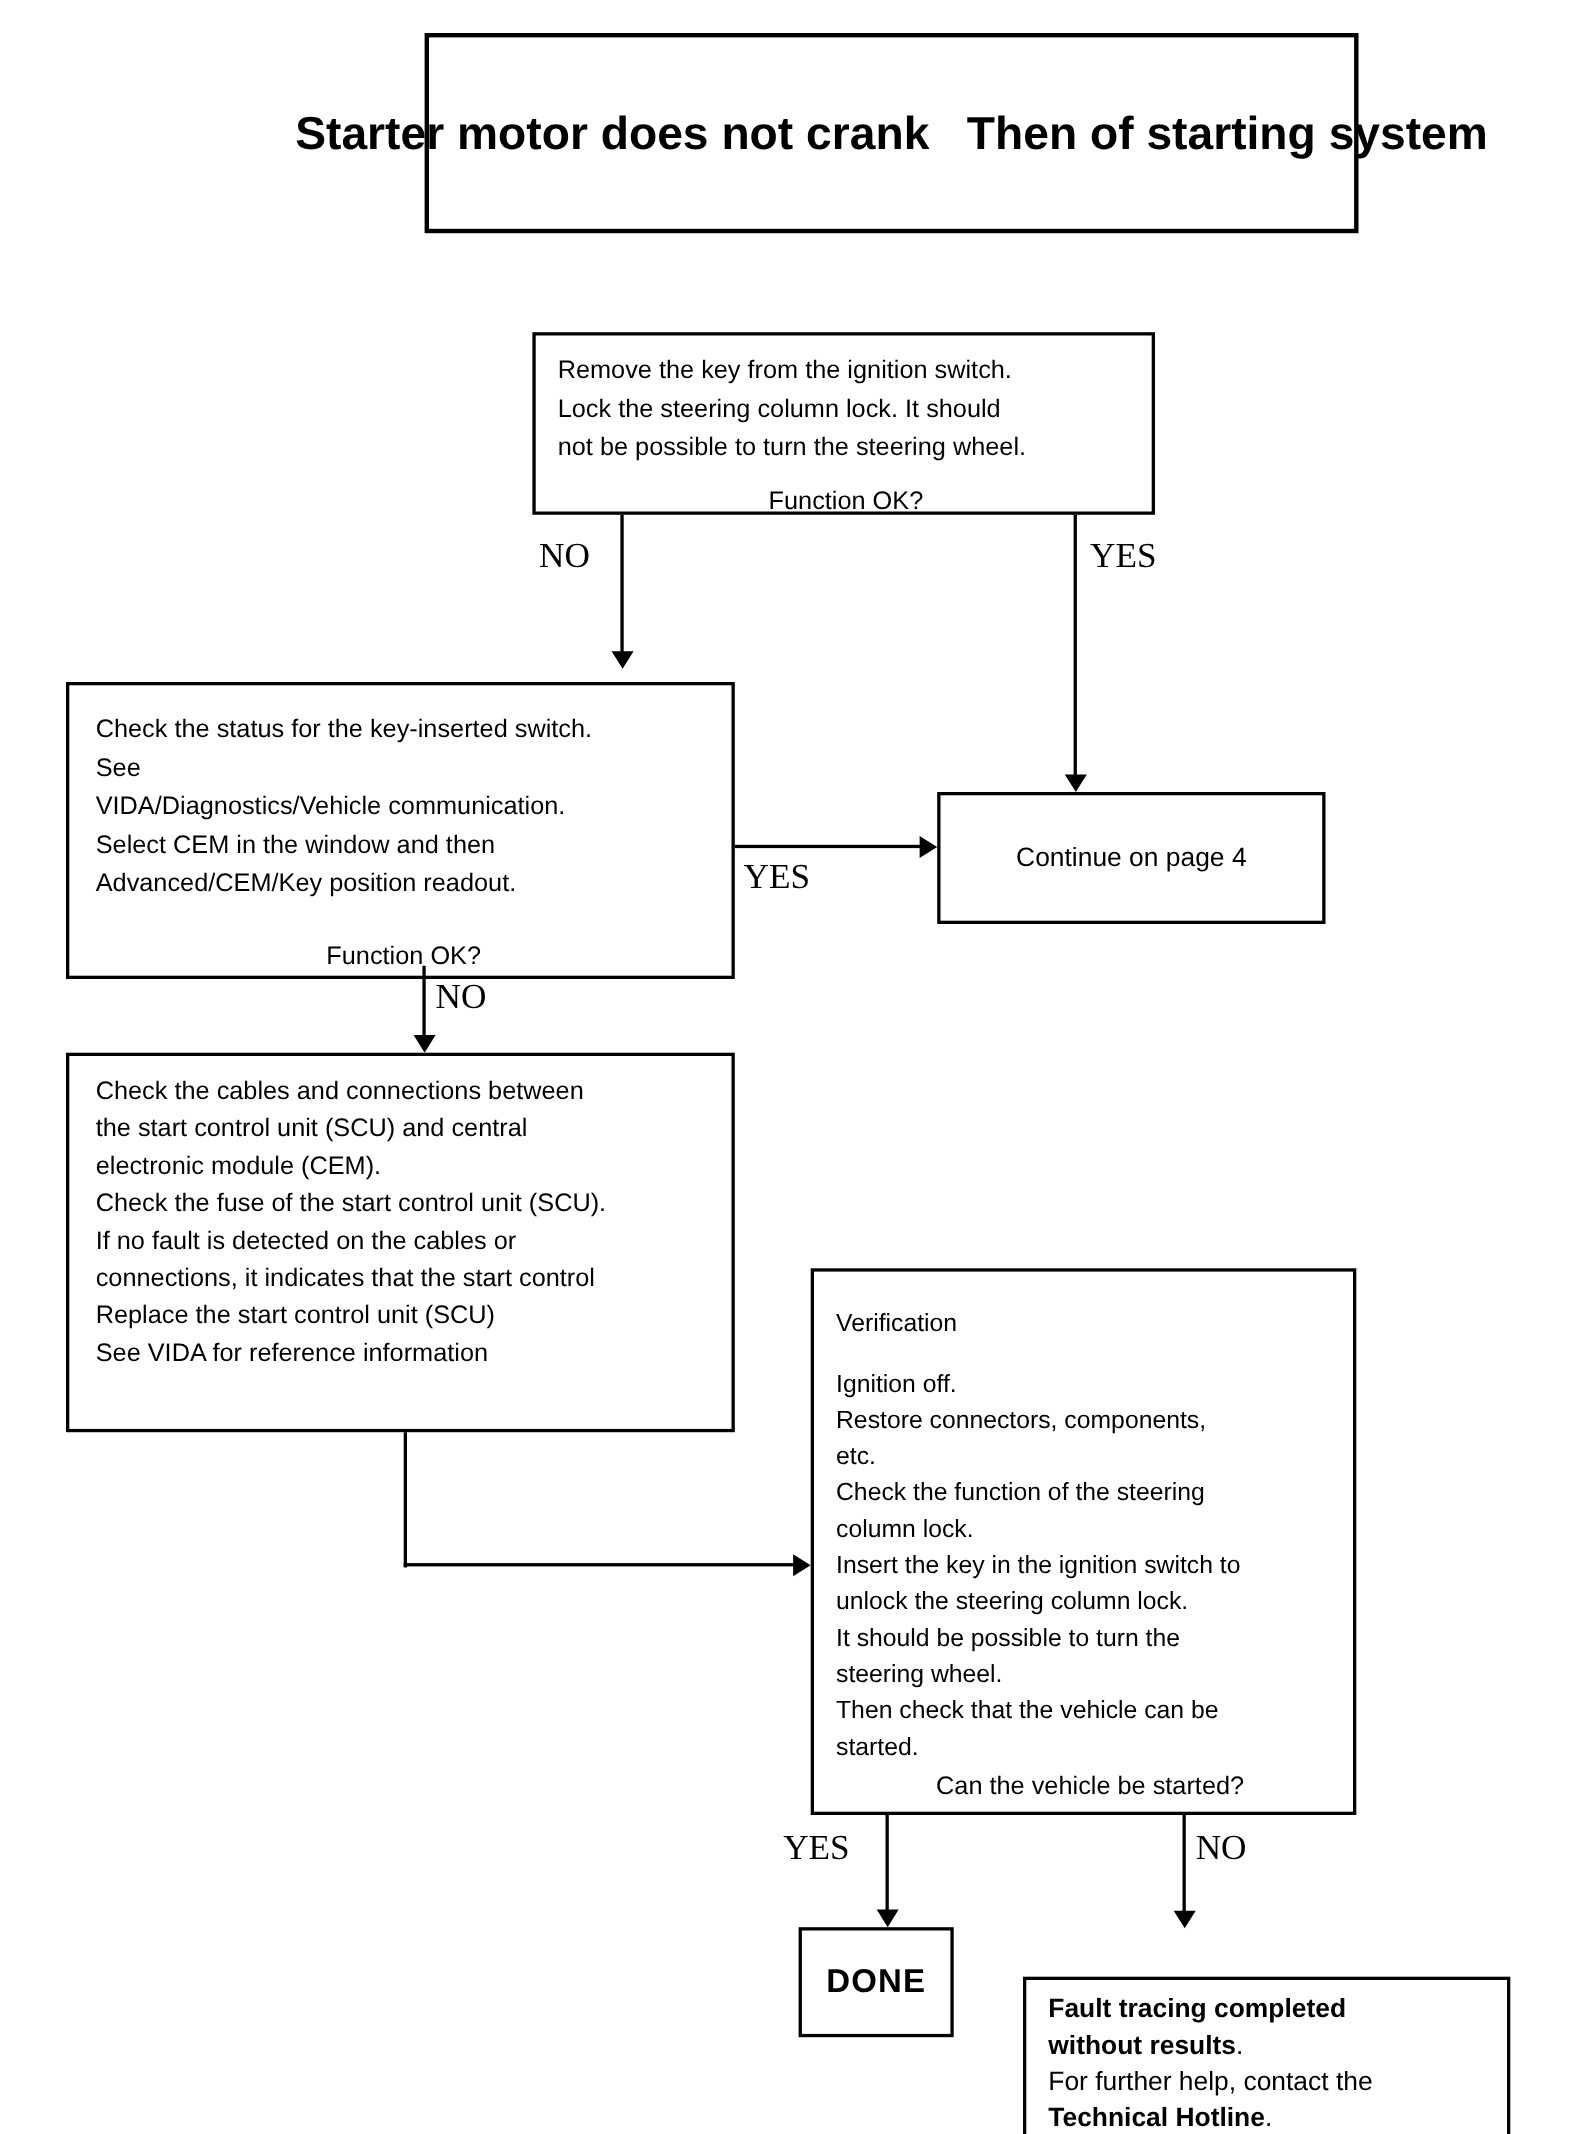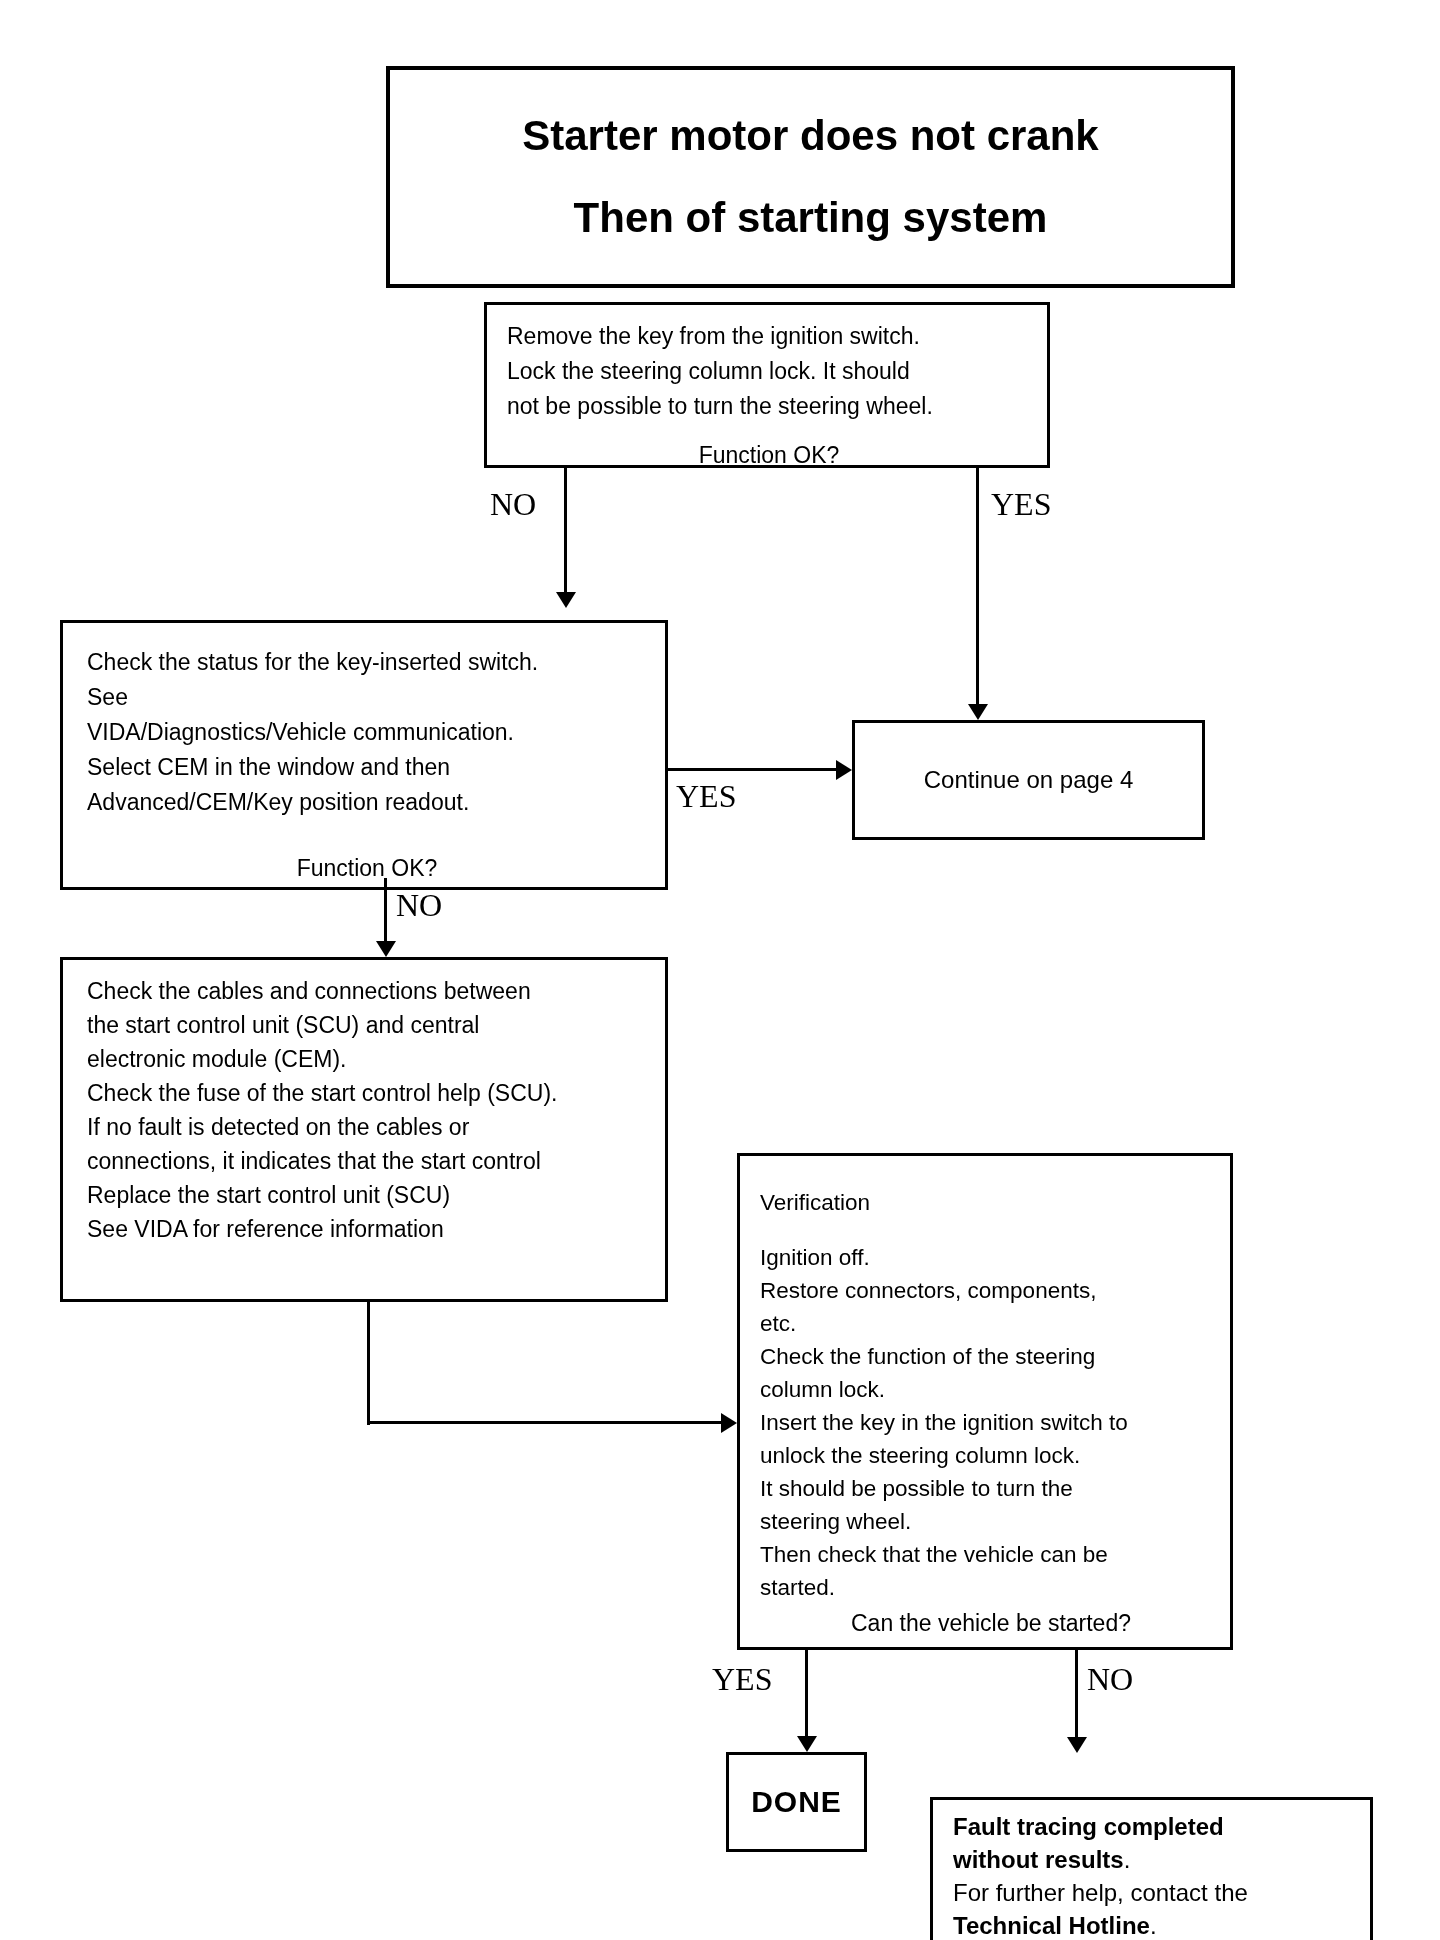"Starter motor does not crank" #title-box { flex-direction: column -> row; height: 222px -> 182px; margin-top: 36px -> none }
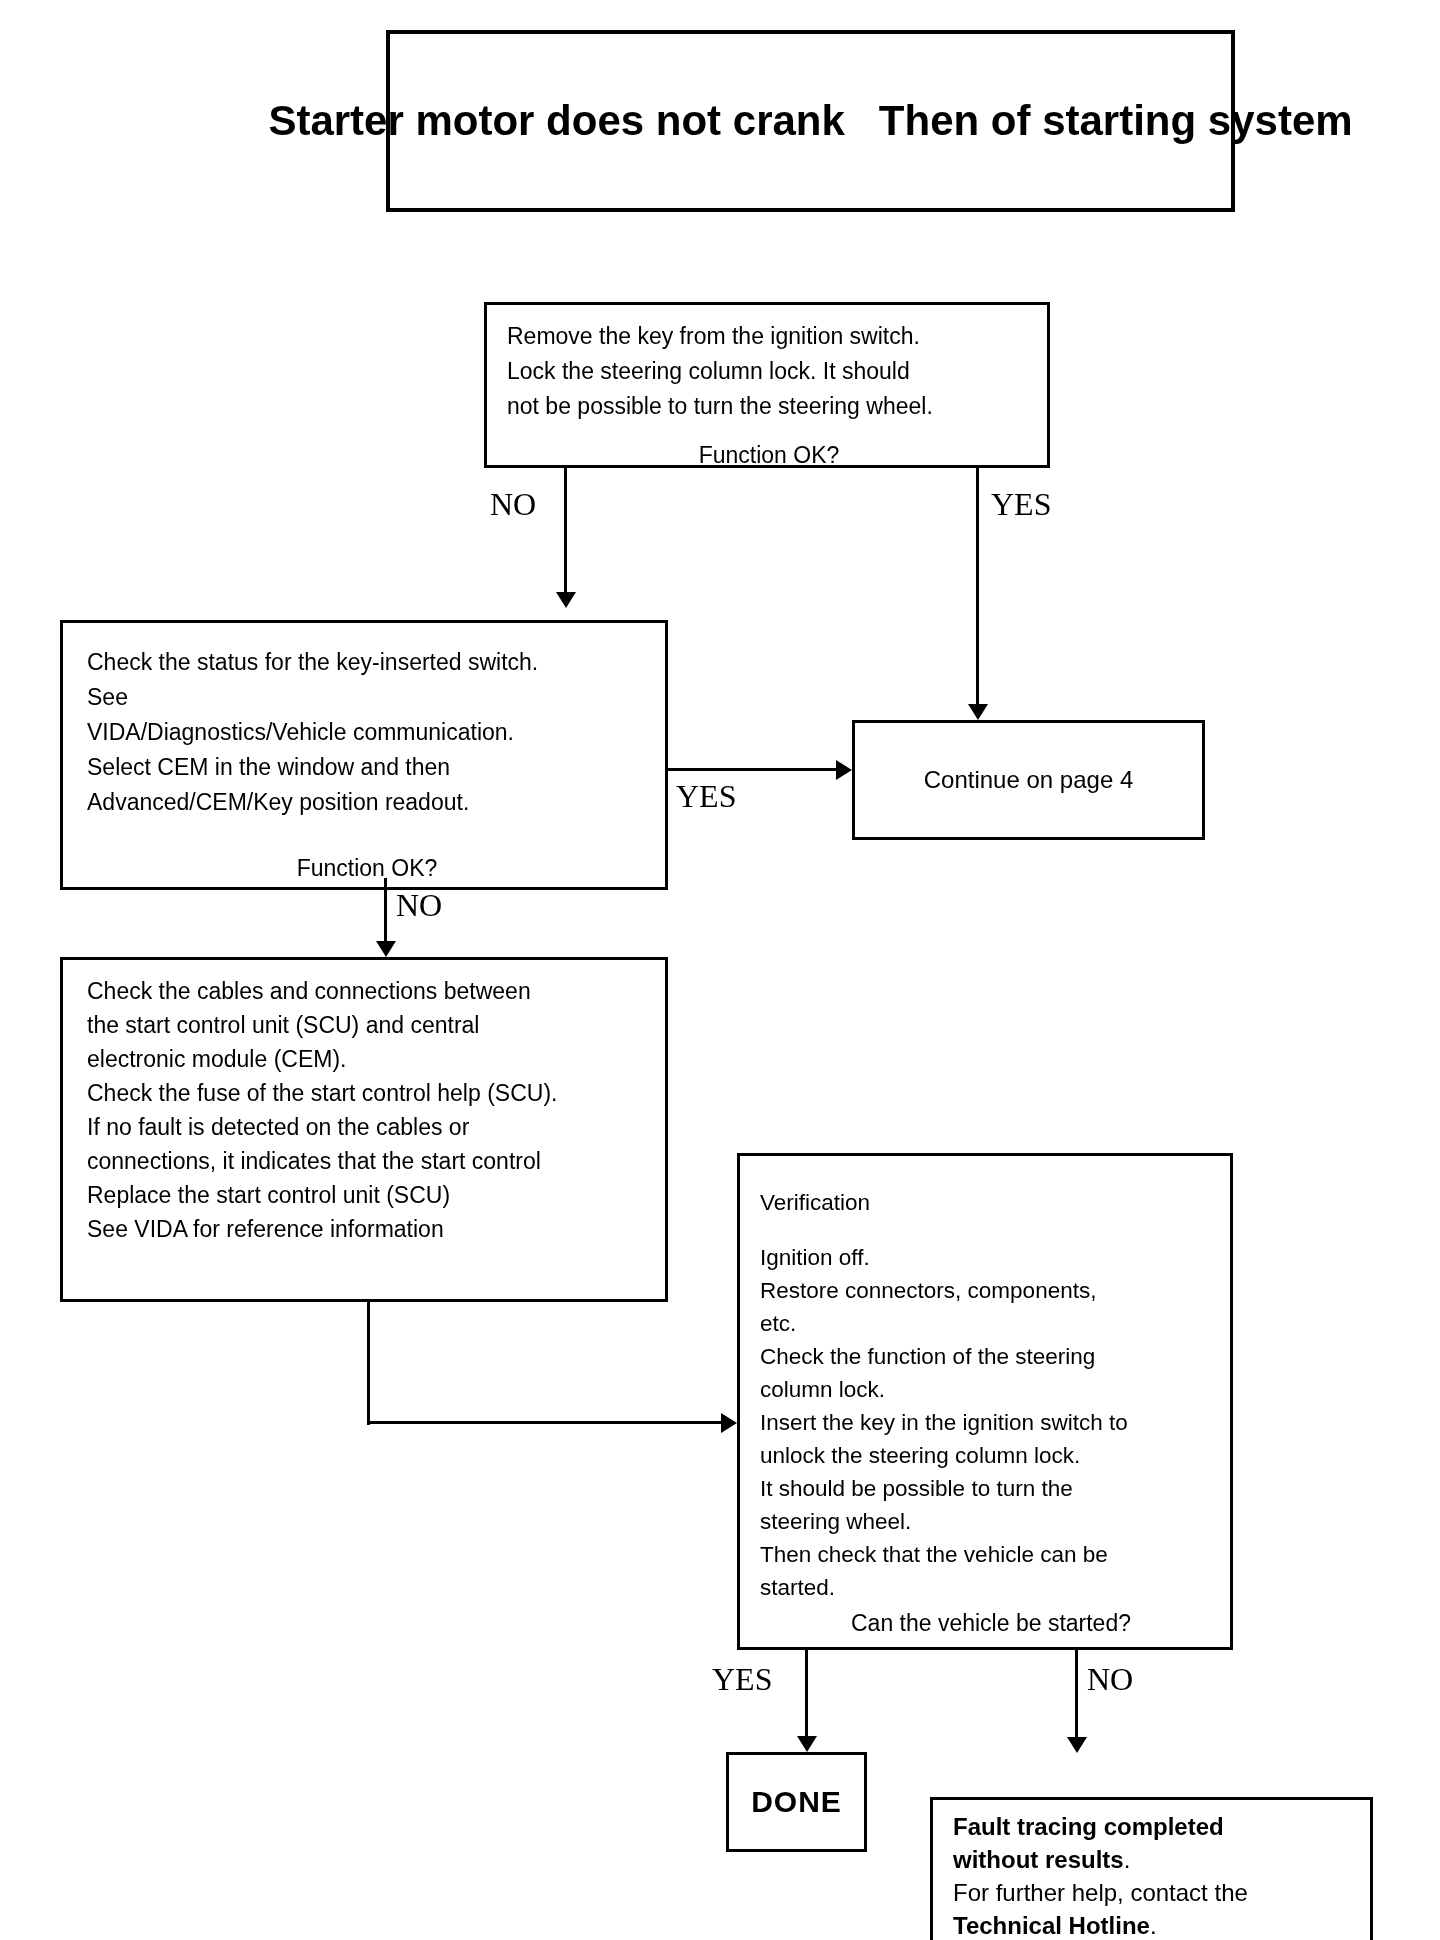"Check the fuse of the" div.ln { text: help -> unit }
